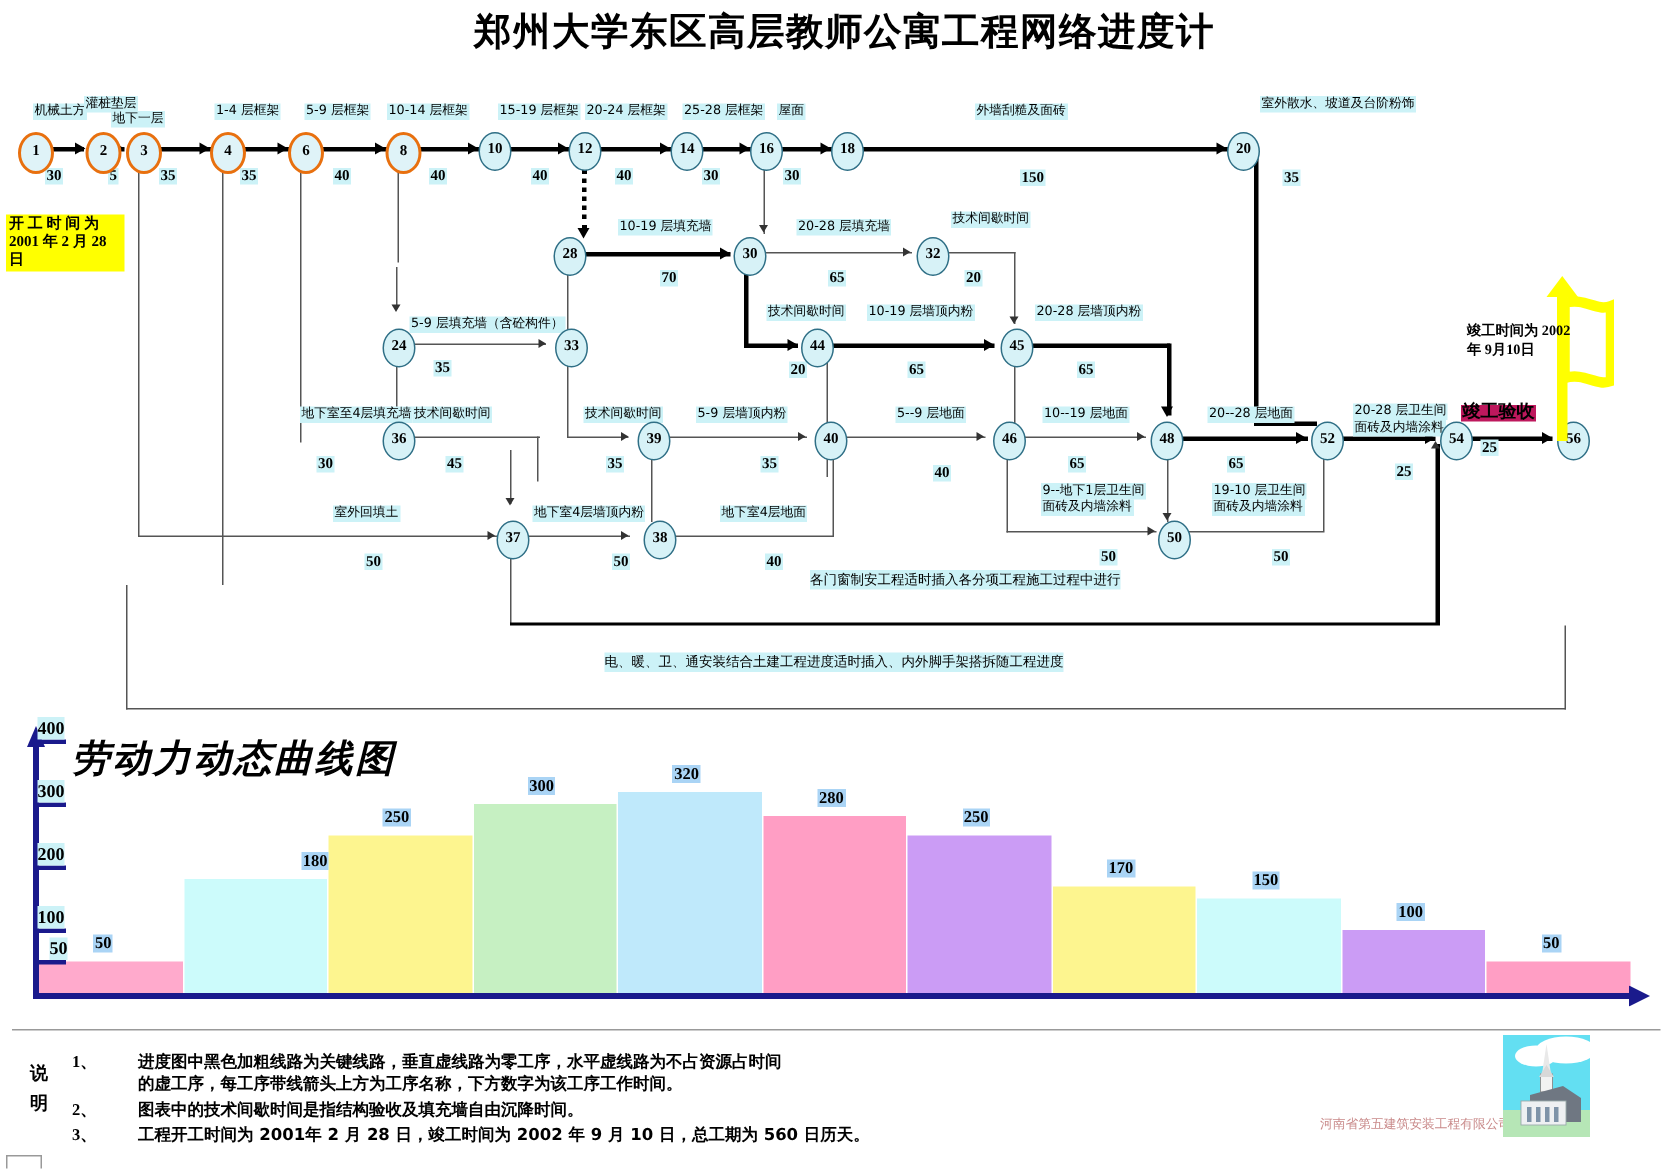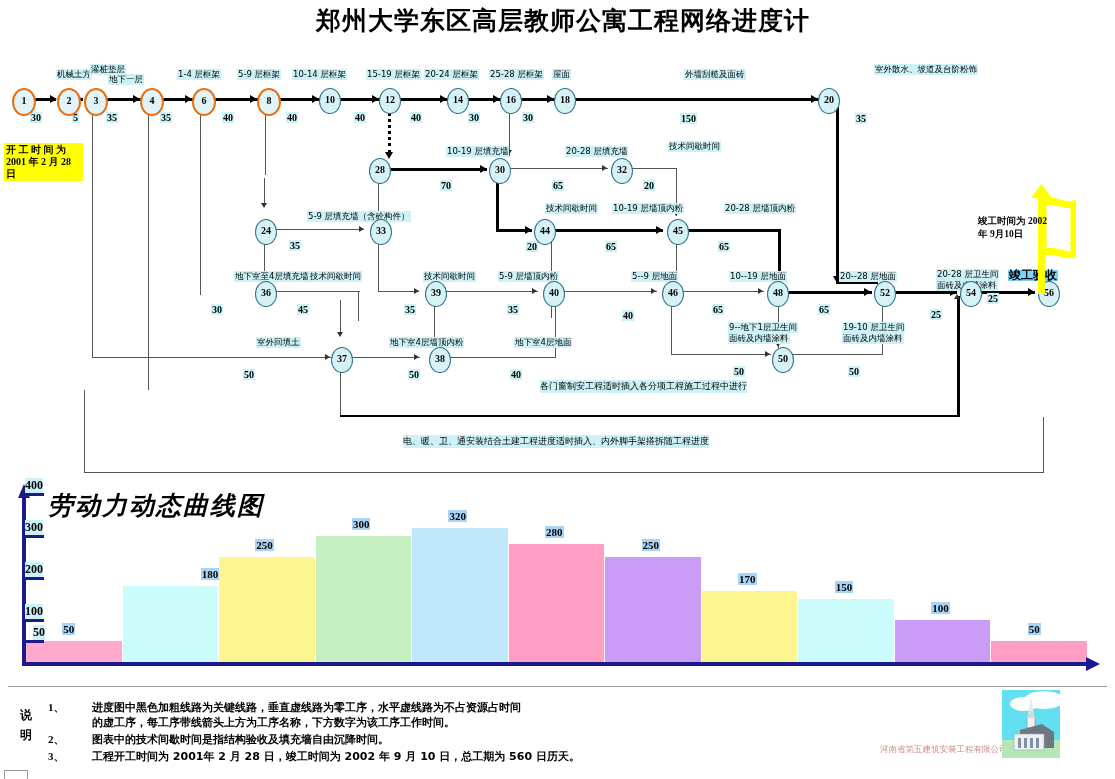"机械土方" .alabel { margin-left: 34px -> none }
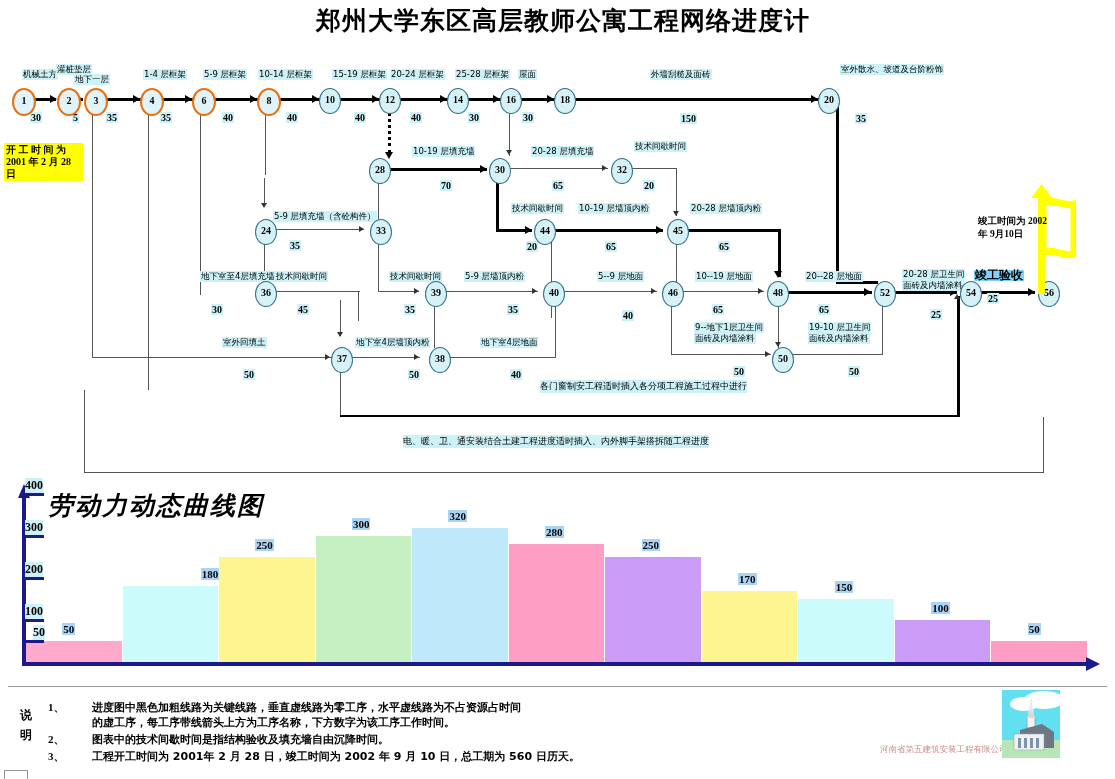"竣工验收" .bigl { background: #7dd3fc -> #be185d; font-family: none -> Liberation Mono, monospace }
